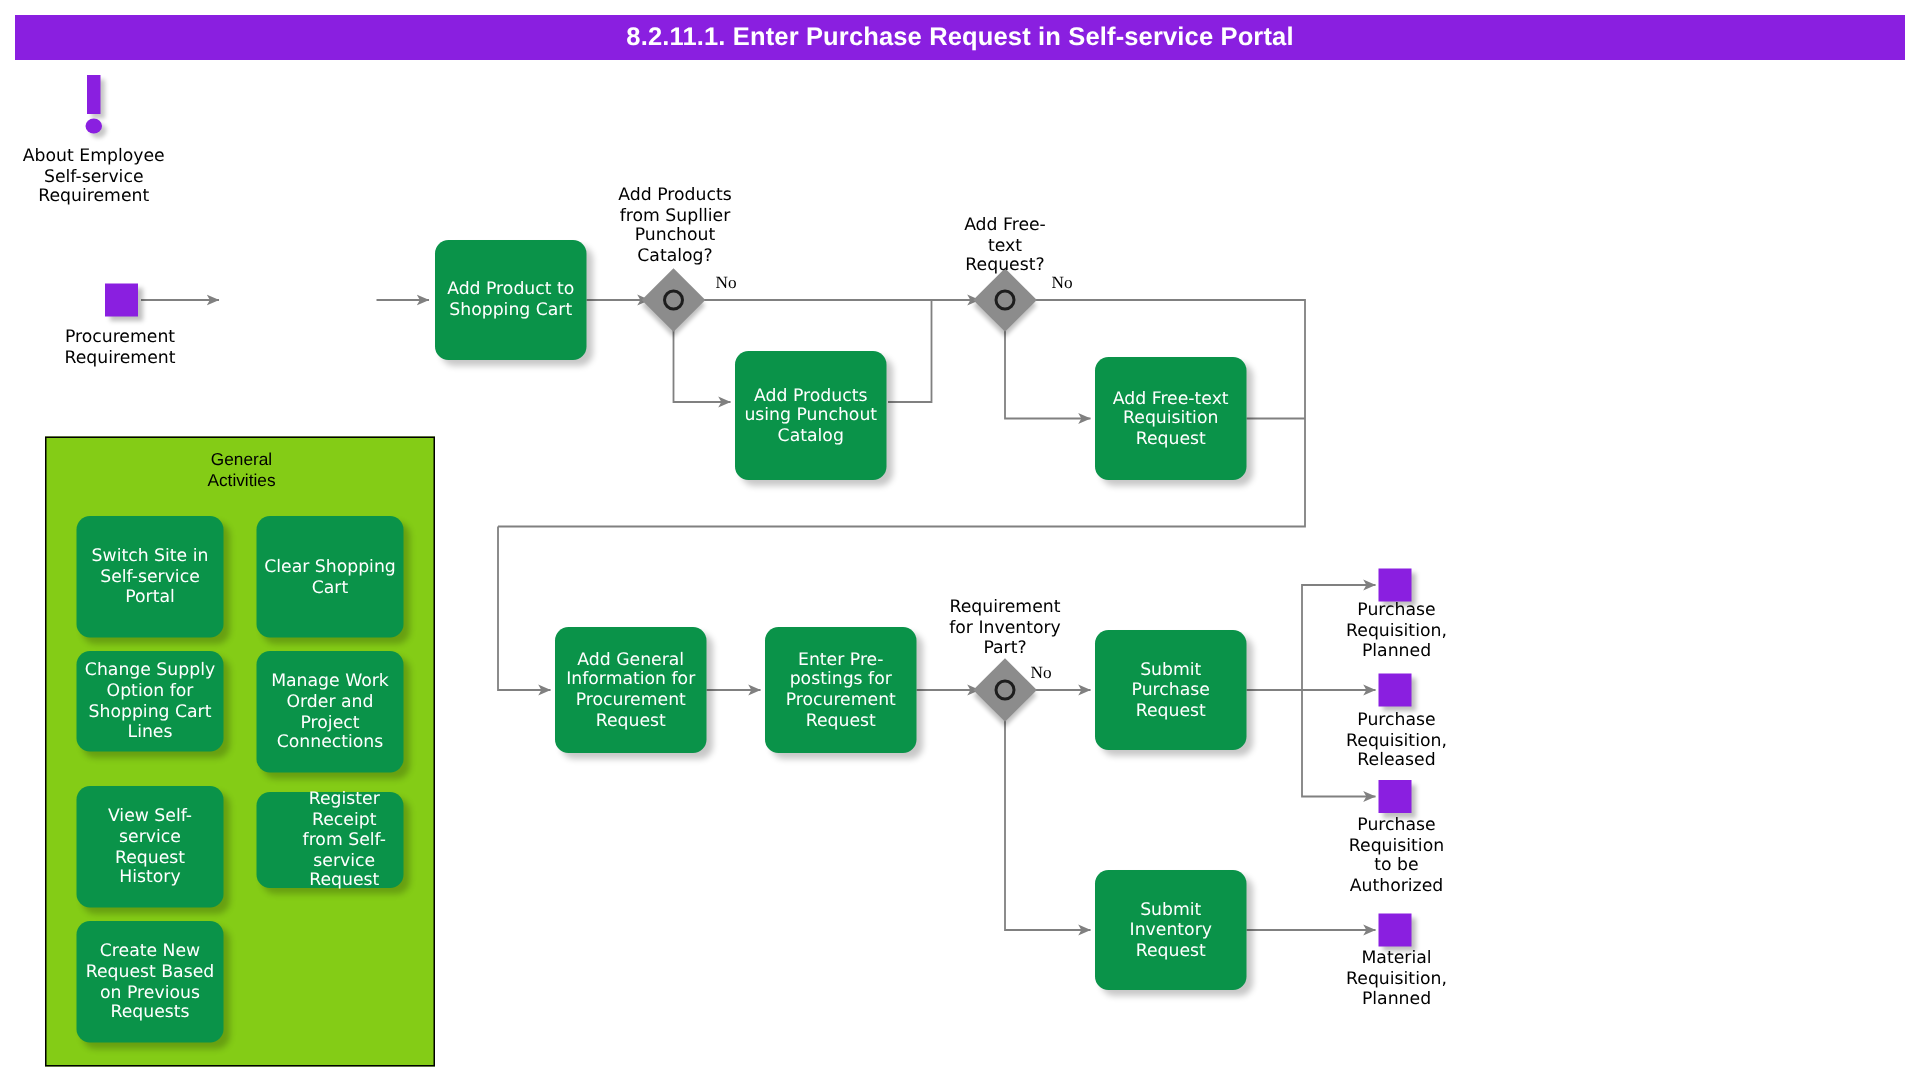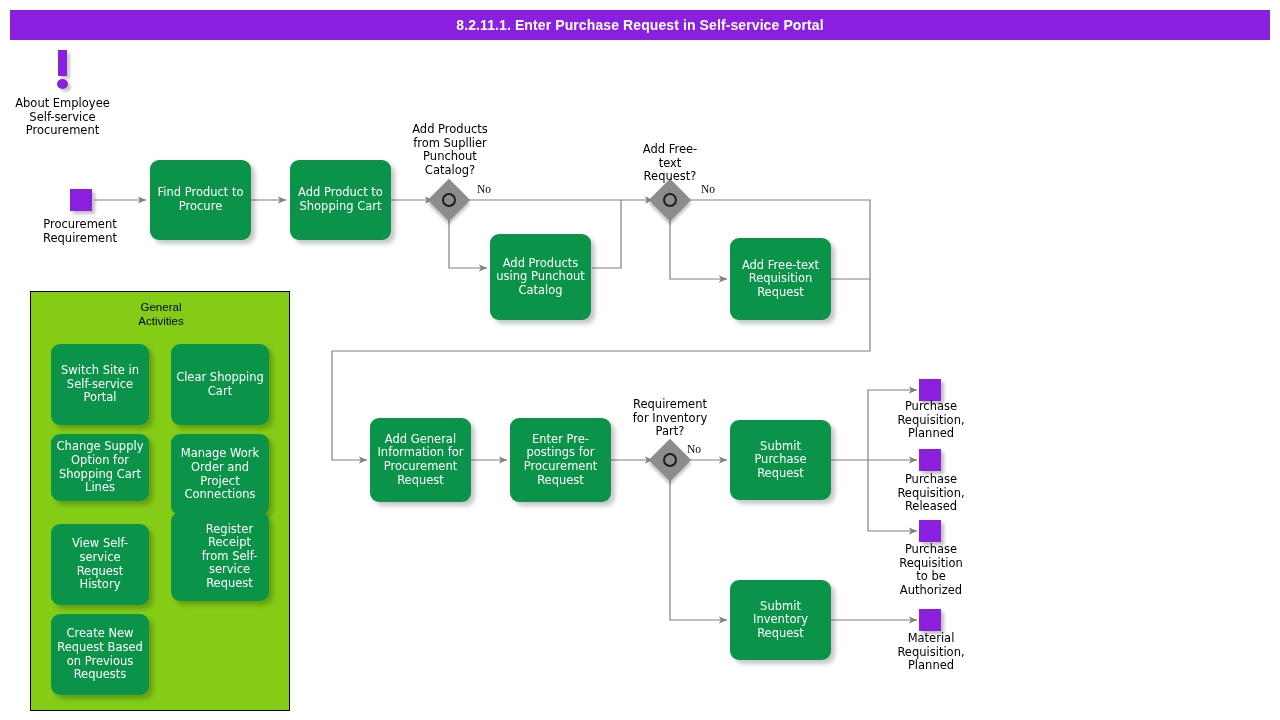"8.2.11.1. Enter Purchase Request in" .titlebar .t { font-size: 14px -> 17px }
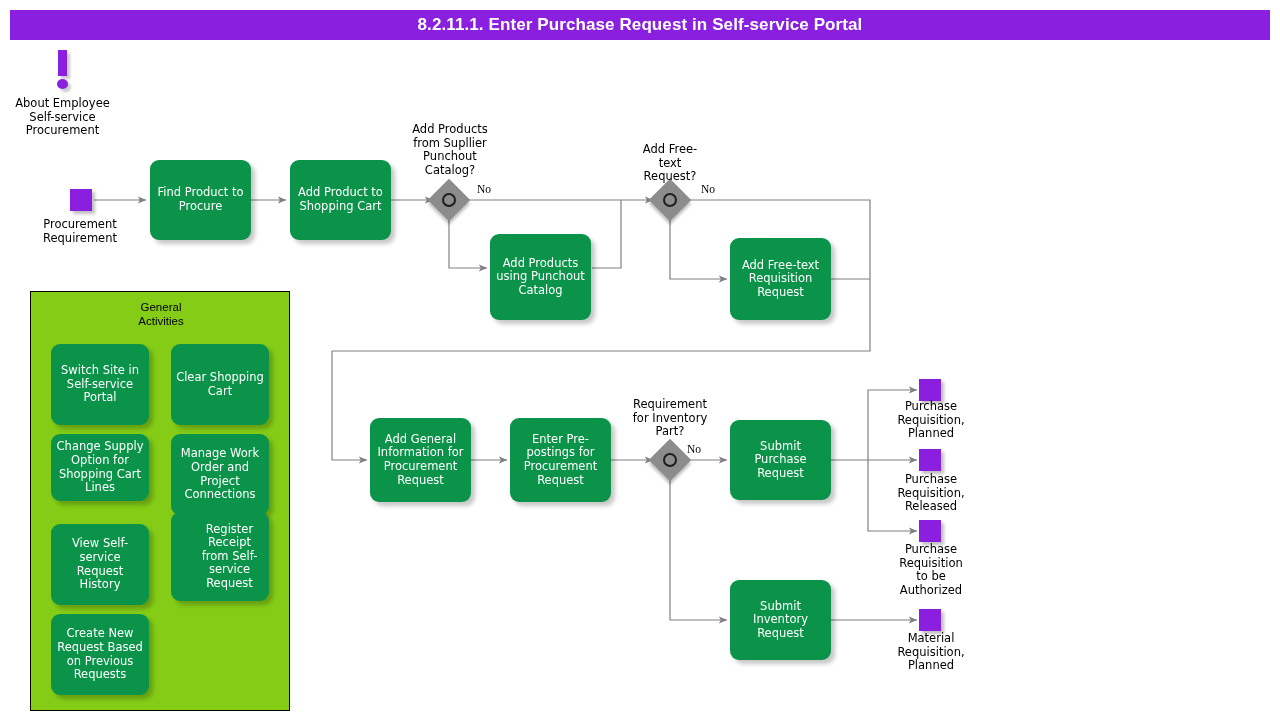"About Employee" div.lbl { text: Procurement -> Requirement }
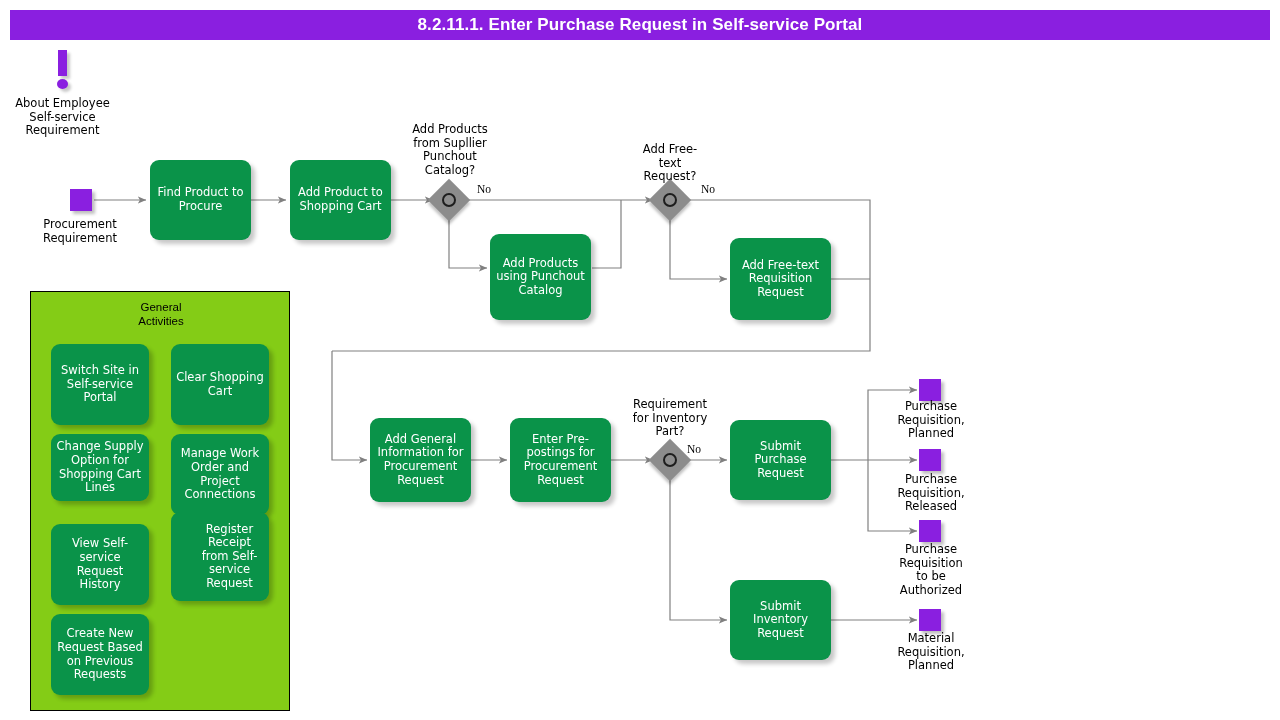"Find Product to" div.node { html: <div>Find Product to Procure</div> -> none }
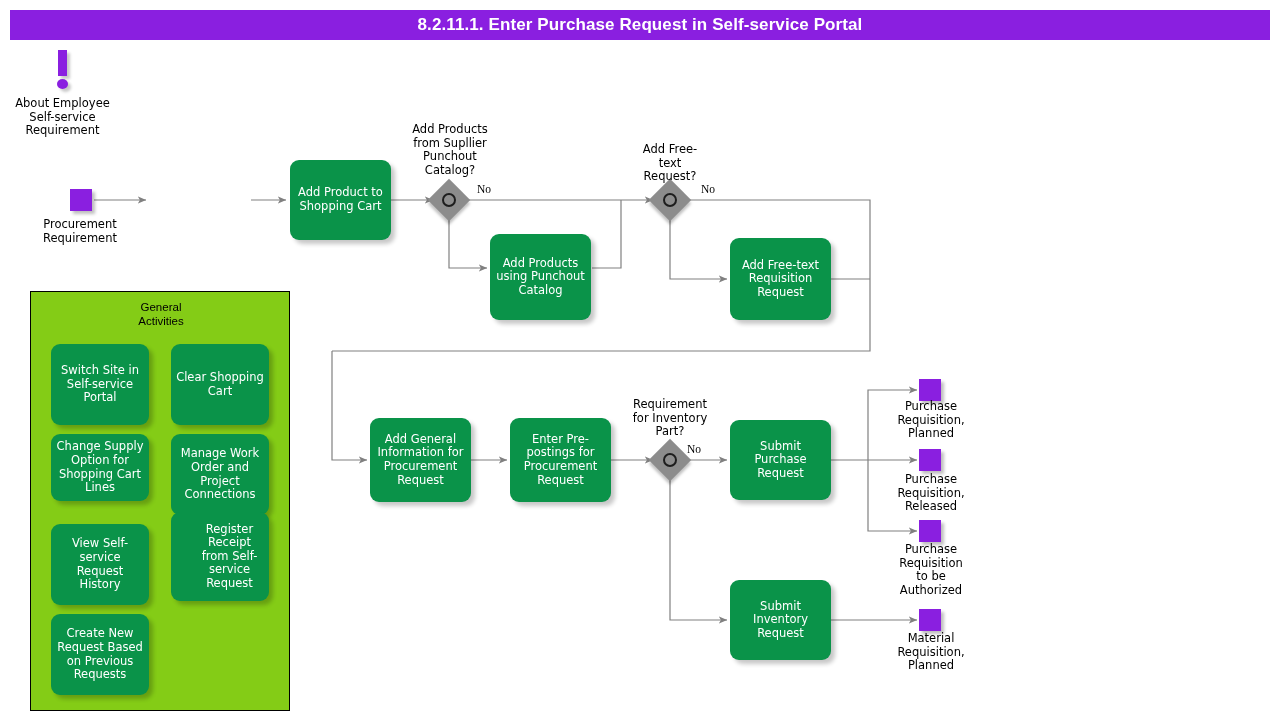"Register Receipt" div.act { height: 89px -> 64px; top: 220px -> 236px }
